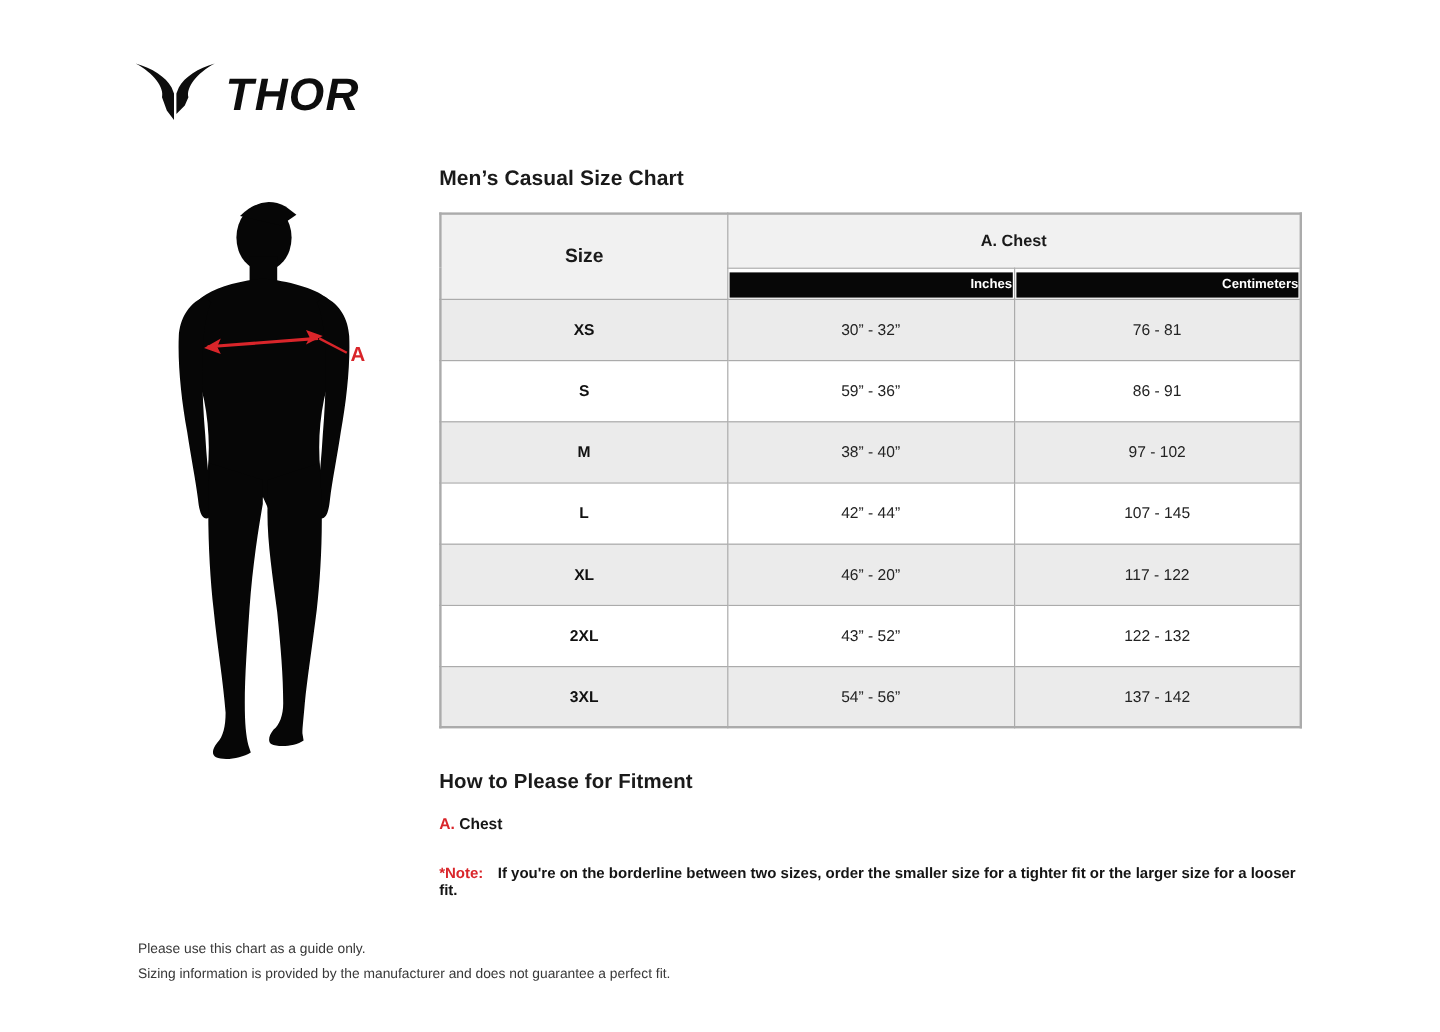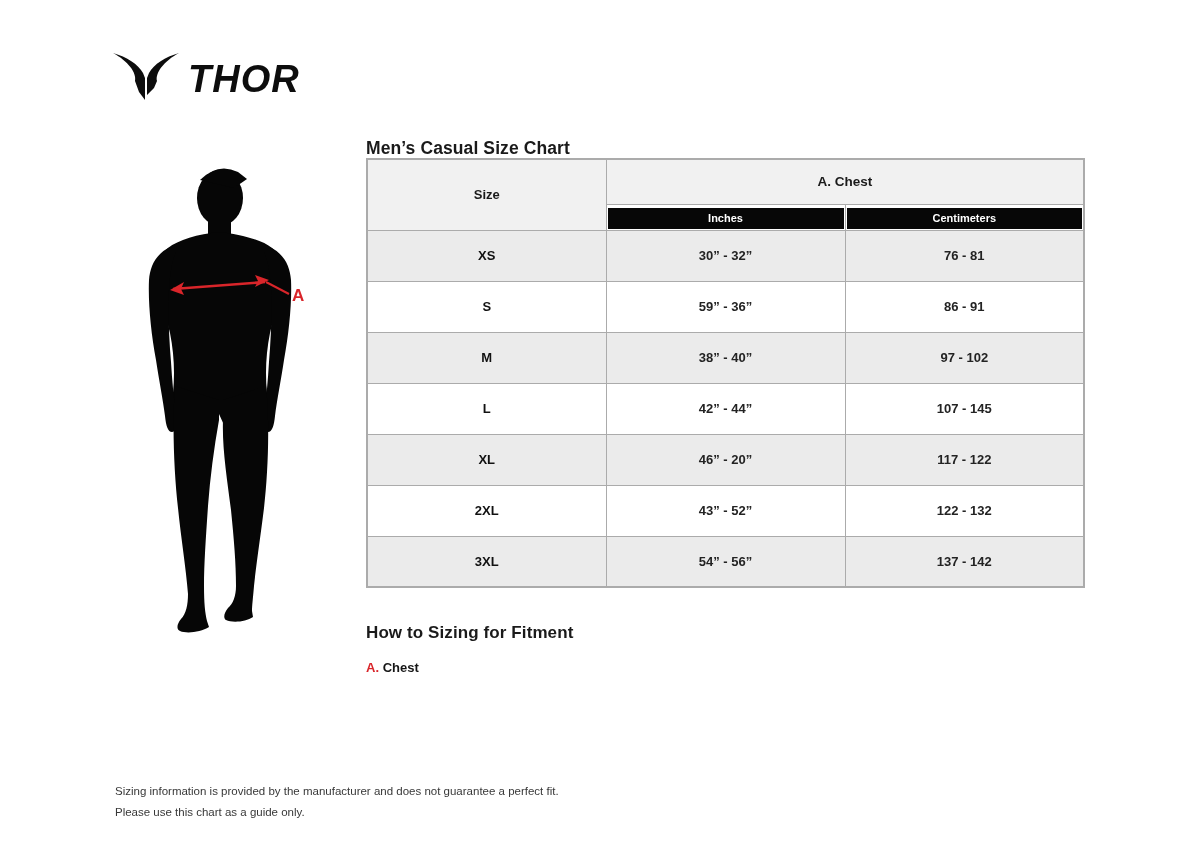"Men’s Casual Size Chart" .chart-title { margin-bottom: none -> 19px }
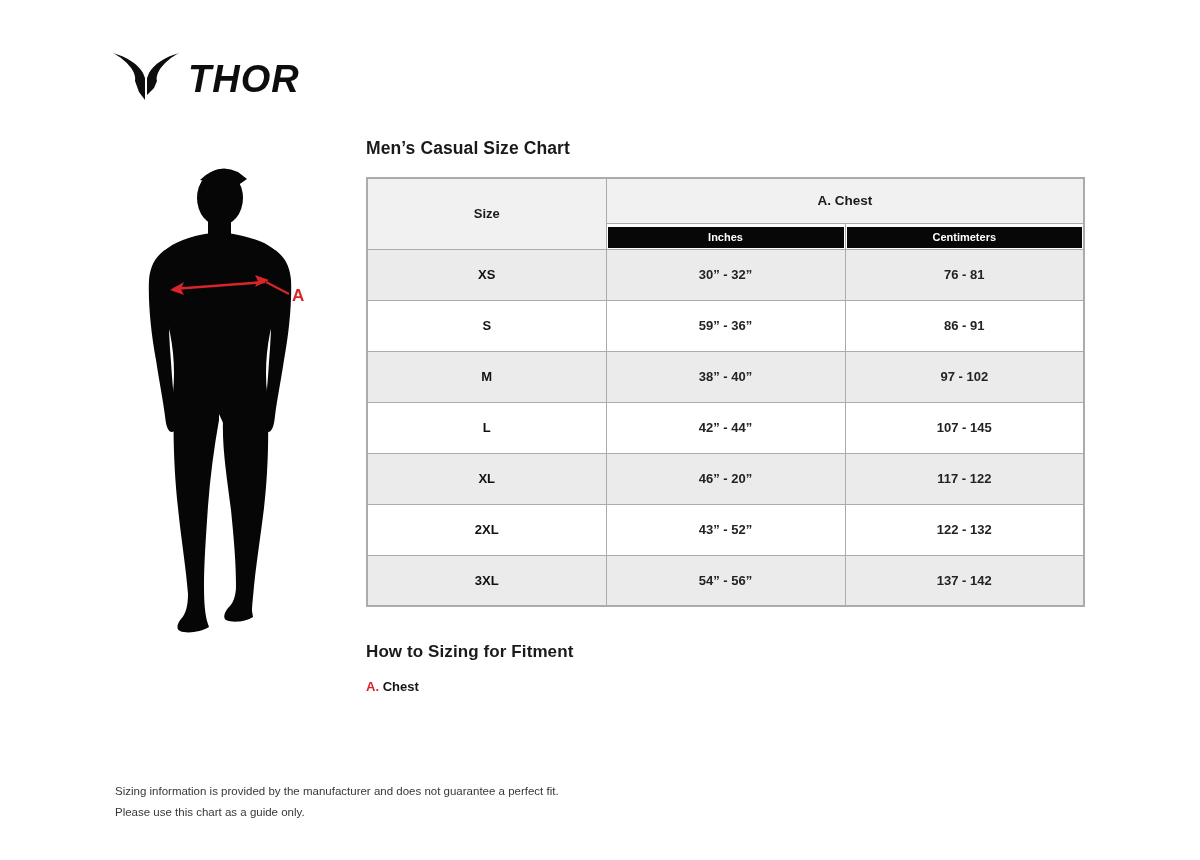"Size" th.size-header { font-size: 13px -> 16px }
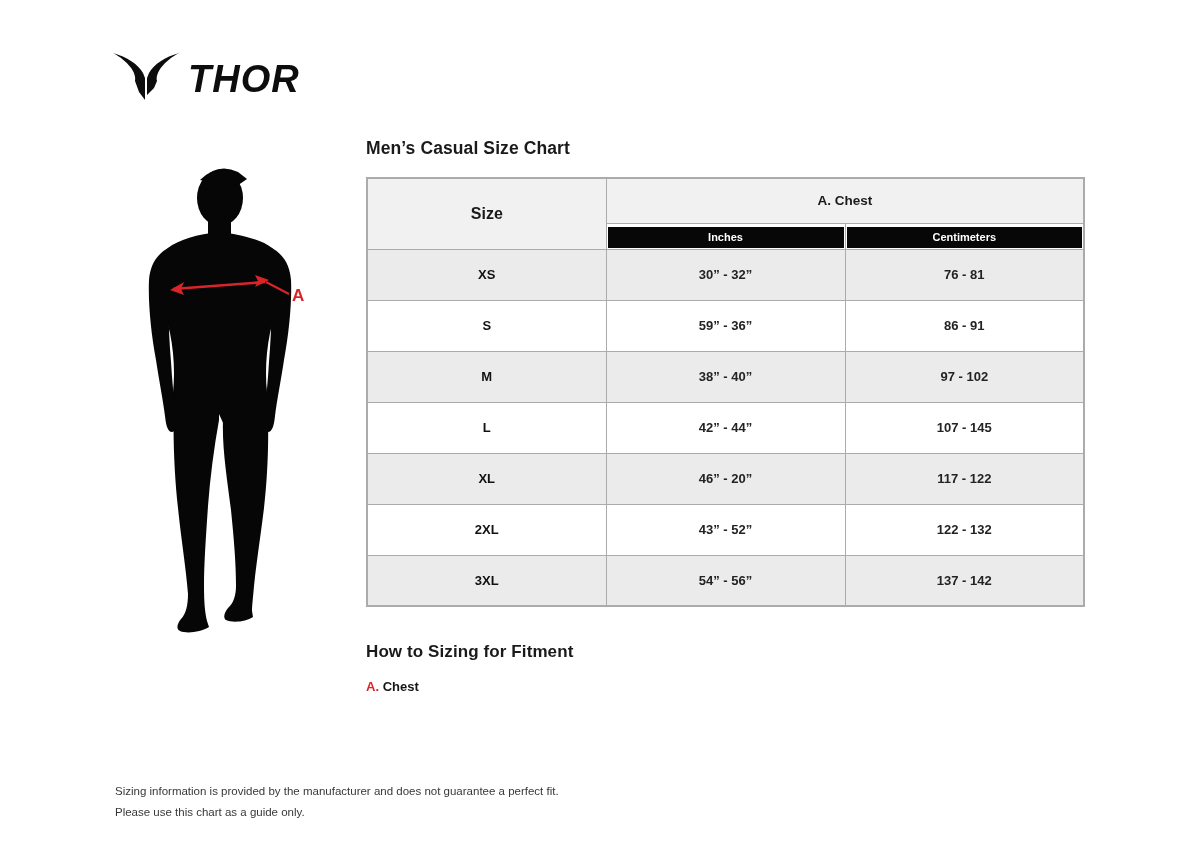"Inches" .unit-bar { text-align: center -> right }
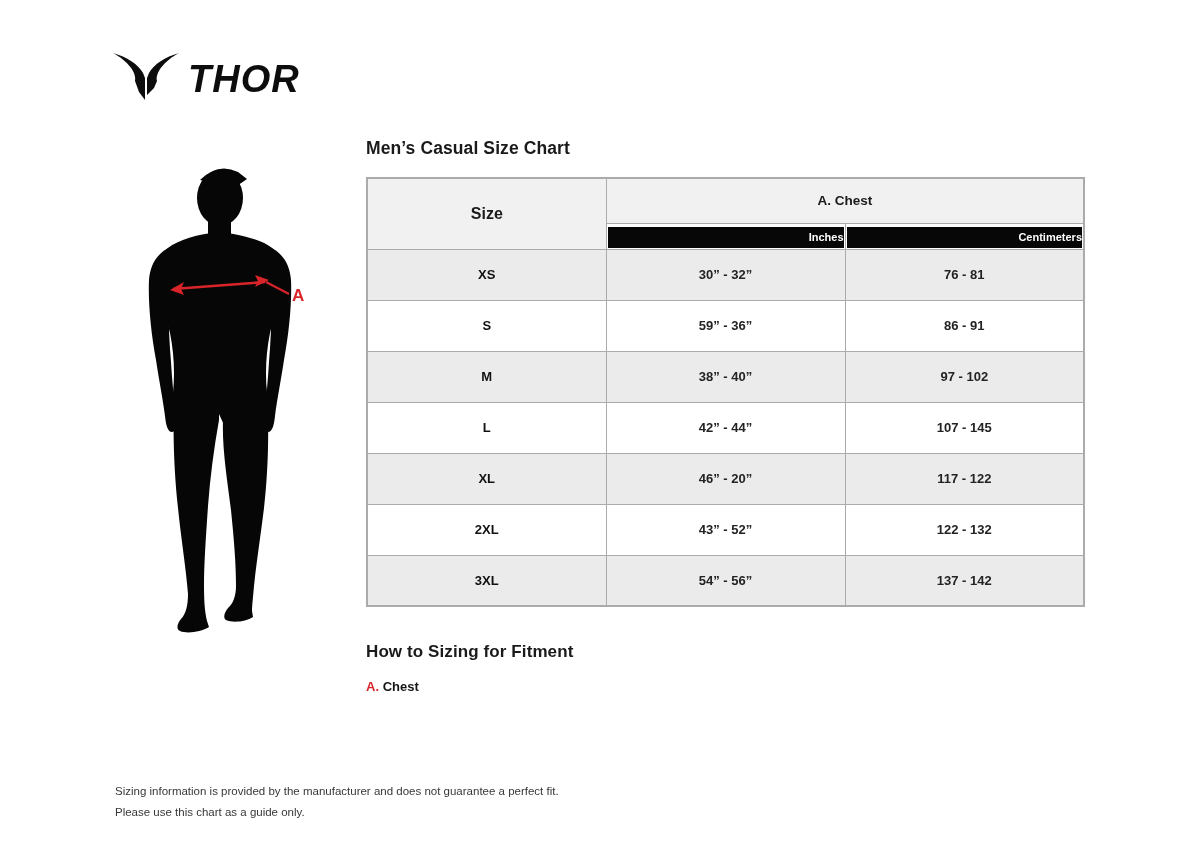"30” - 32”" tbody td { font-weight: bold -> none }
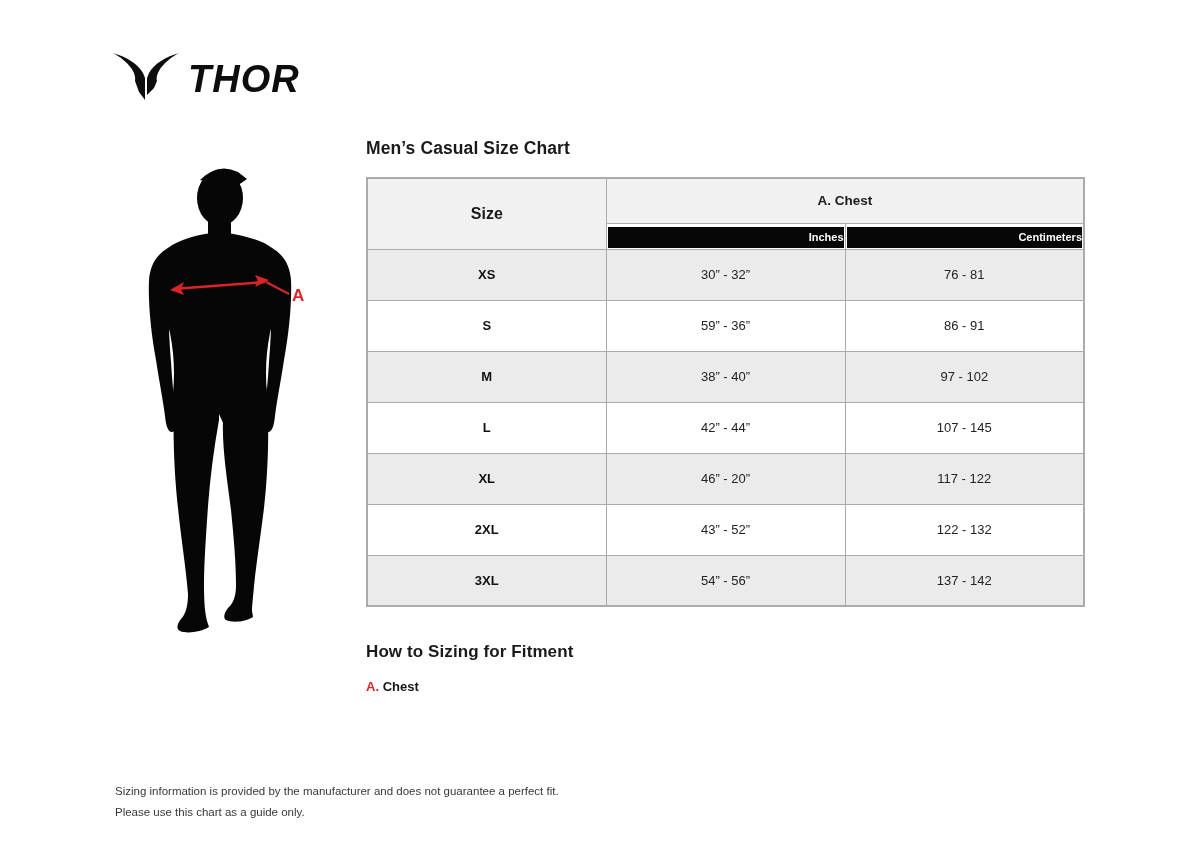"How to Sizing for Fitment" div.howto-heading { text: Sizing -> Please }
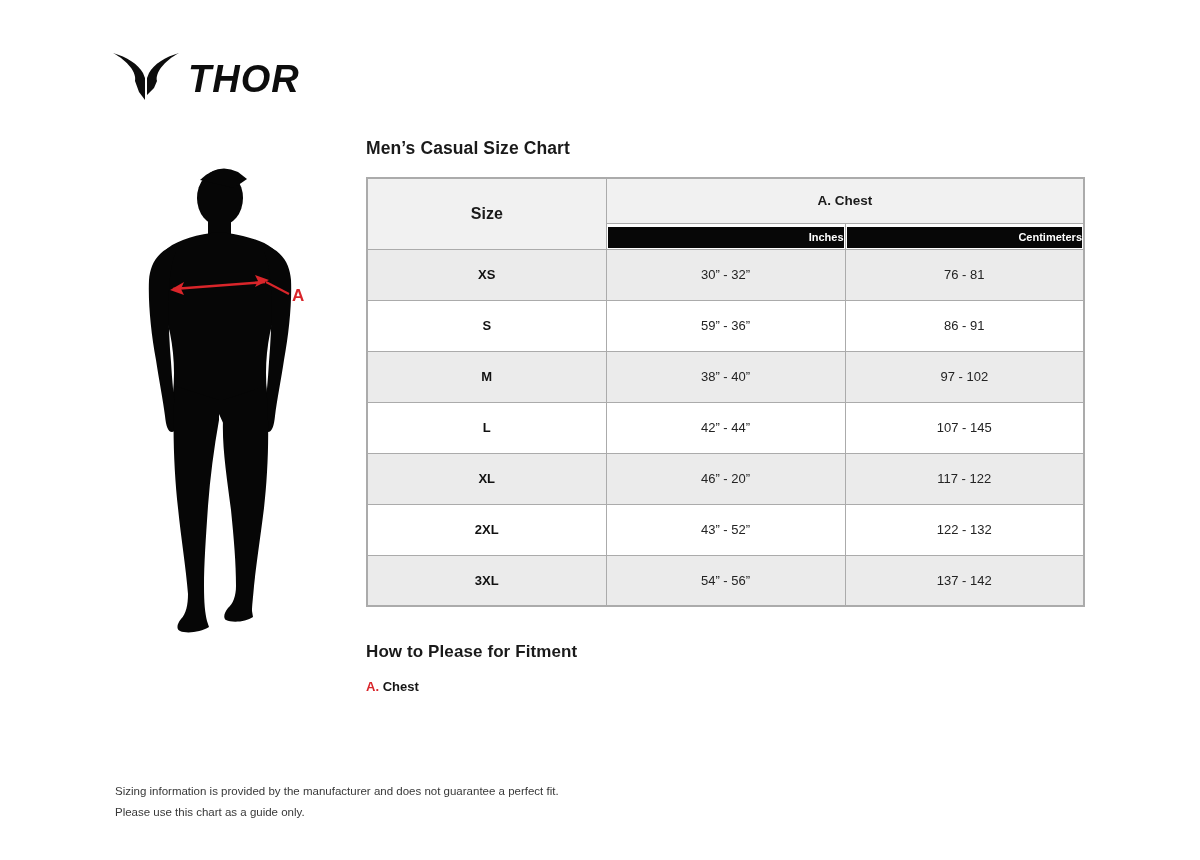"*Note: If you're on the" div.note-line { html: none -> <div> <span>*Note:</span><span>If you're on the borderline between two sizes, order the smaller size for a tighter fit or the larger size for a looser fit.</span> </div> }
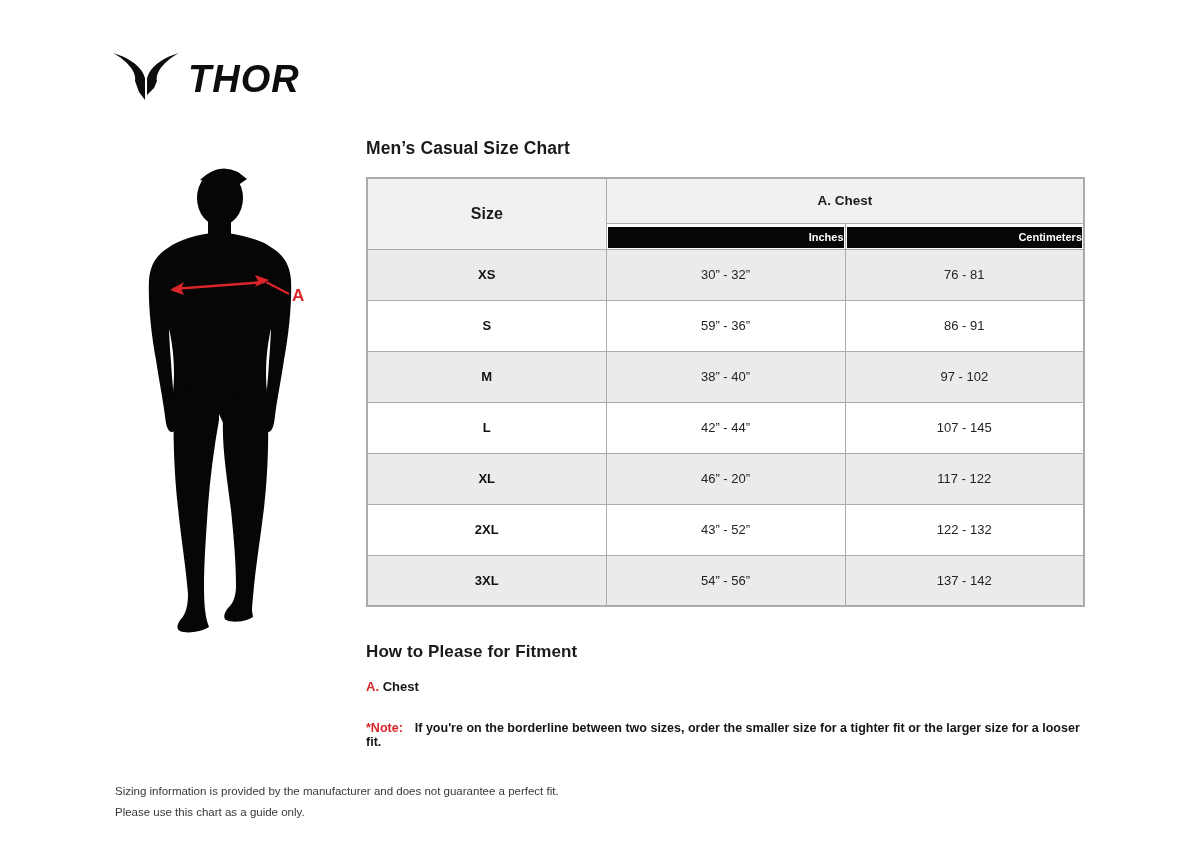"Sizing information is provided by" div { order: before "Please use this chart as" -> after "Please use this chart as" }
